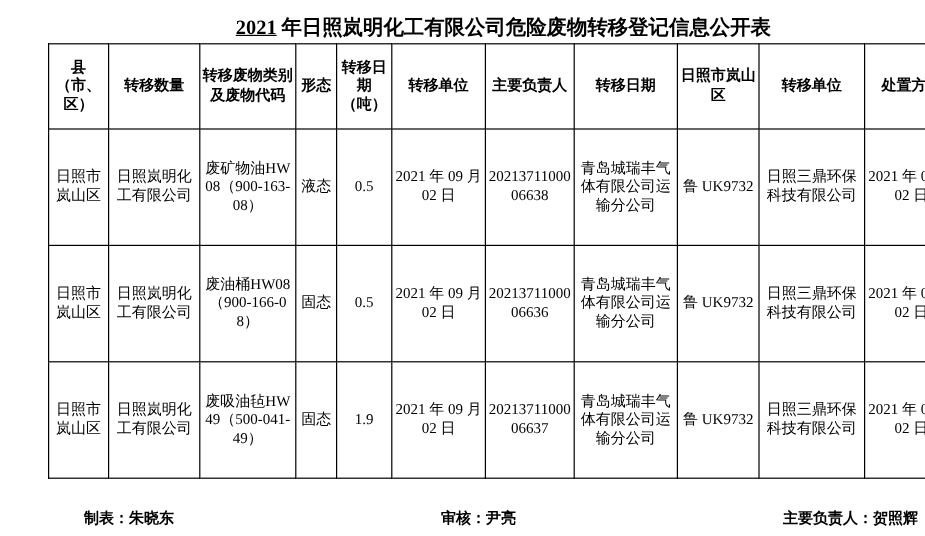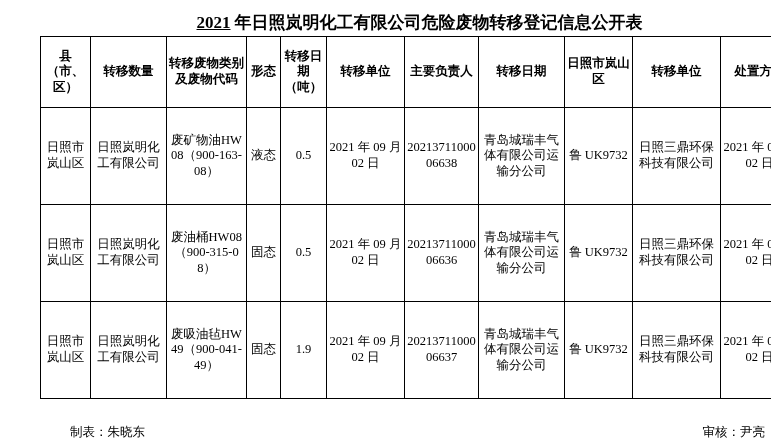"废油桶HW08（900-315-08）" td { text: 900-315-08 -> 900-166-08 }
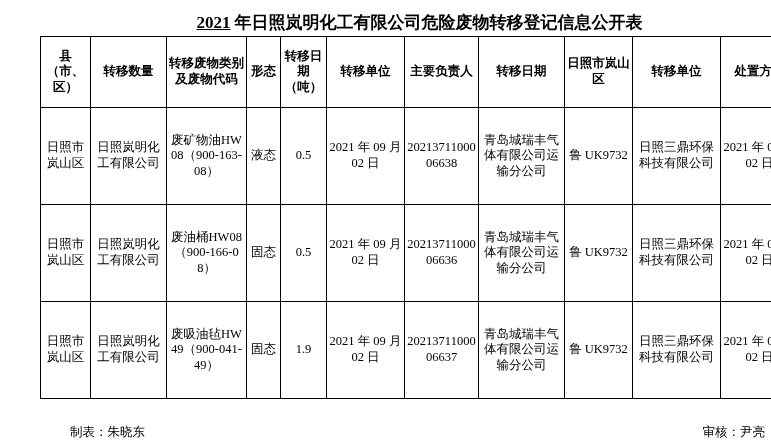"废吸油毡HW49（900-041-49）" td { text: 900-041-49 -> 500-041-49 }
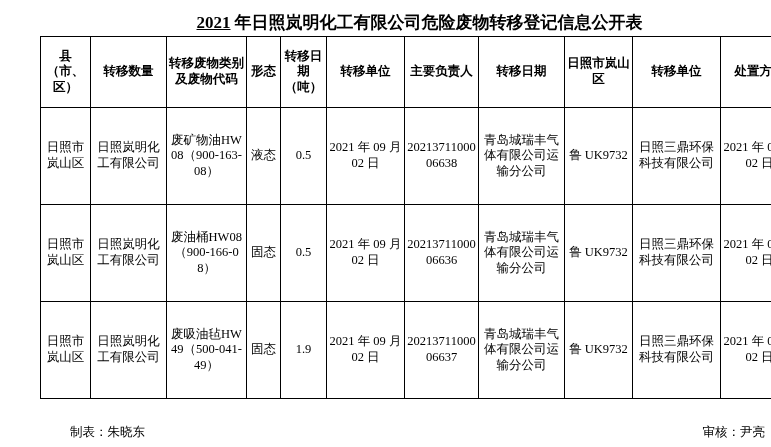"制表：朱晓东" .footer > div { font-weight: none -> bold }
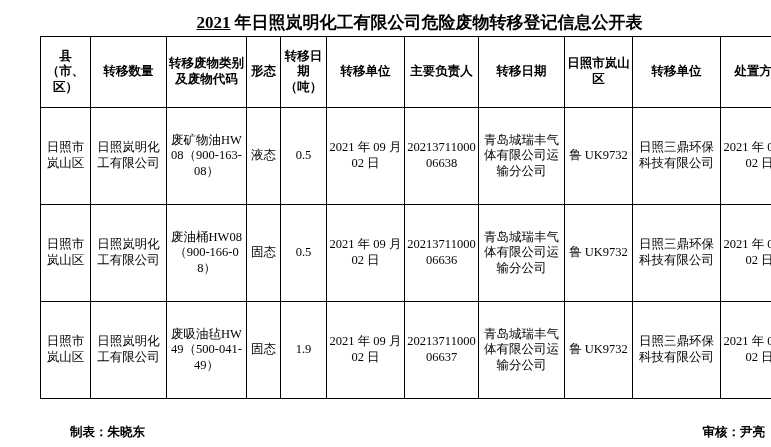"主要负责人：贺照辉" div { html: none -> <div>主要负责人：贺照辉</div> }
